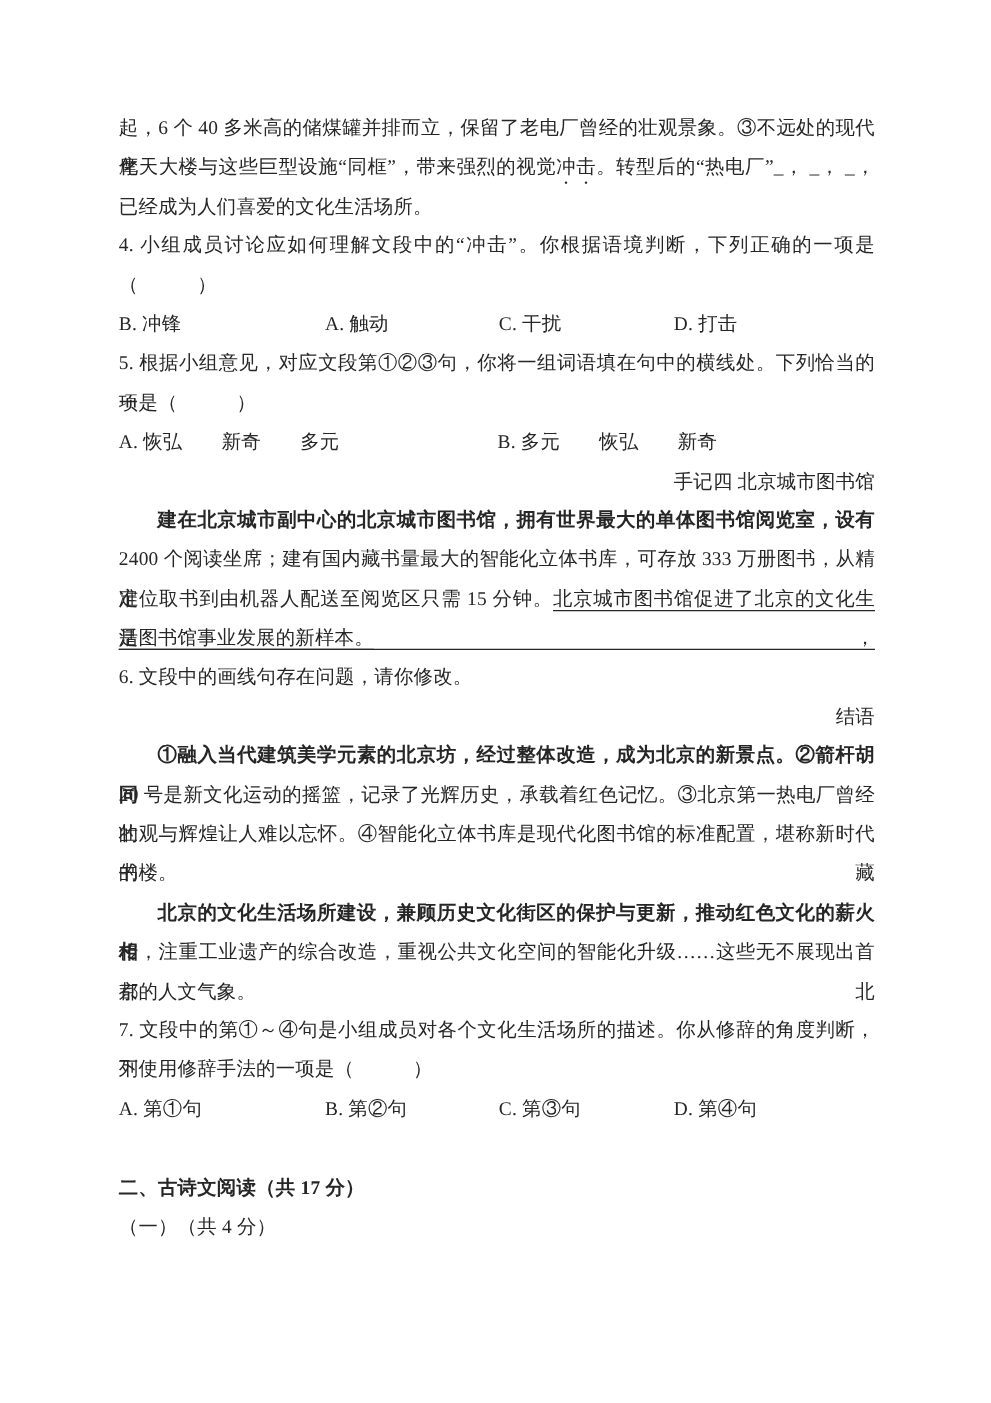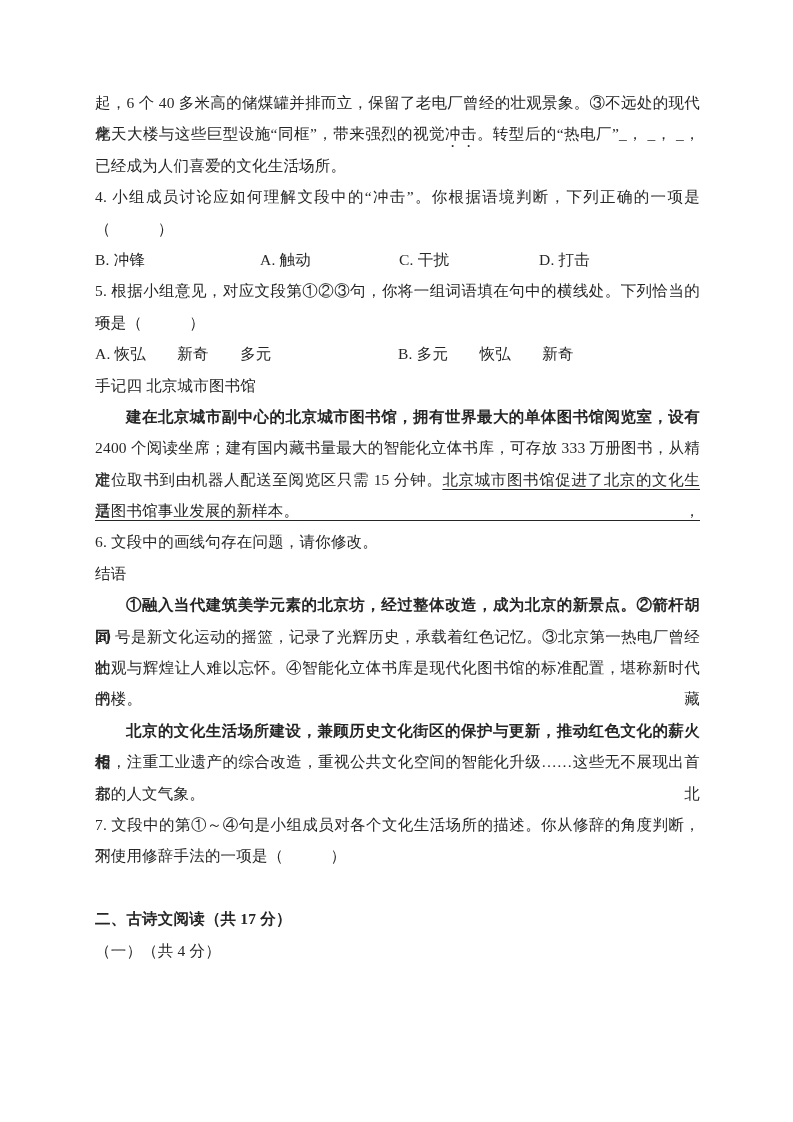"手记四 北京城市图书馆" .center { text-align: left -> right }
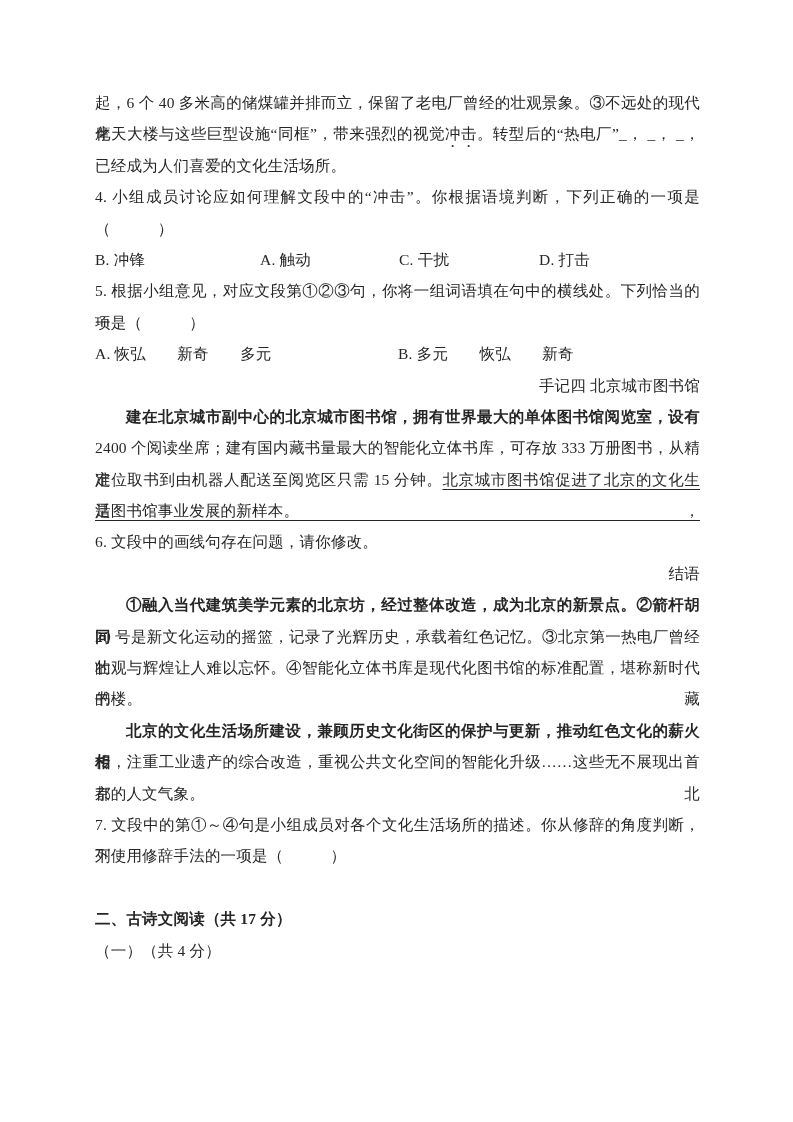"A. 第①句" div.line { html: none -> <div> <span>A. 第①句</span> <span>B. 第②句</span> <span>C. 第③句</span> <span>D. 第④句</span> </div> }
